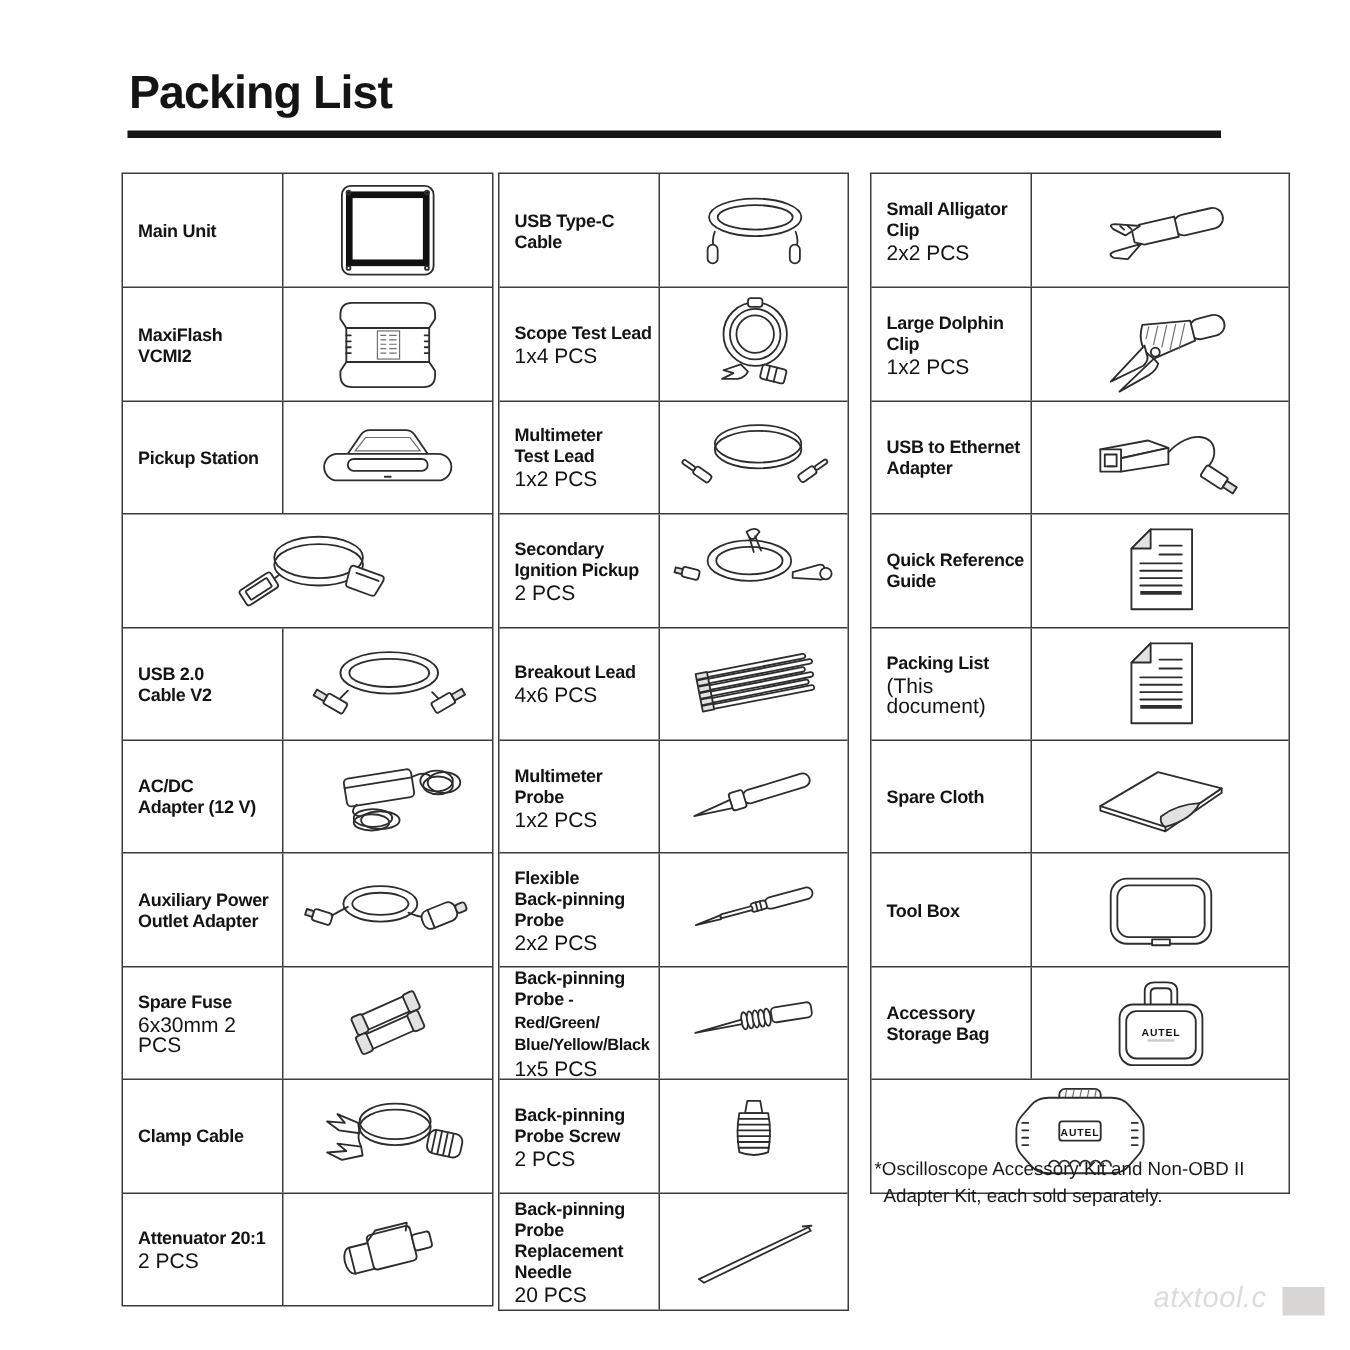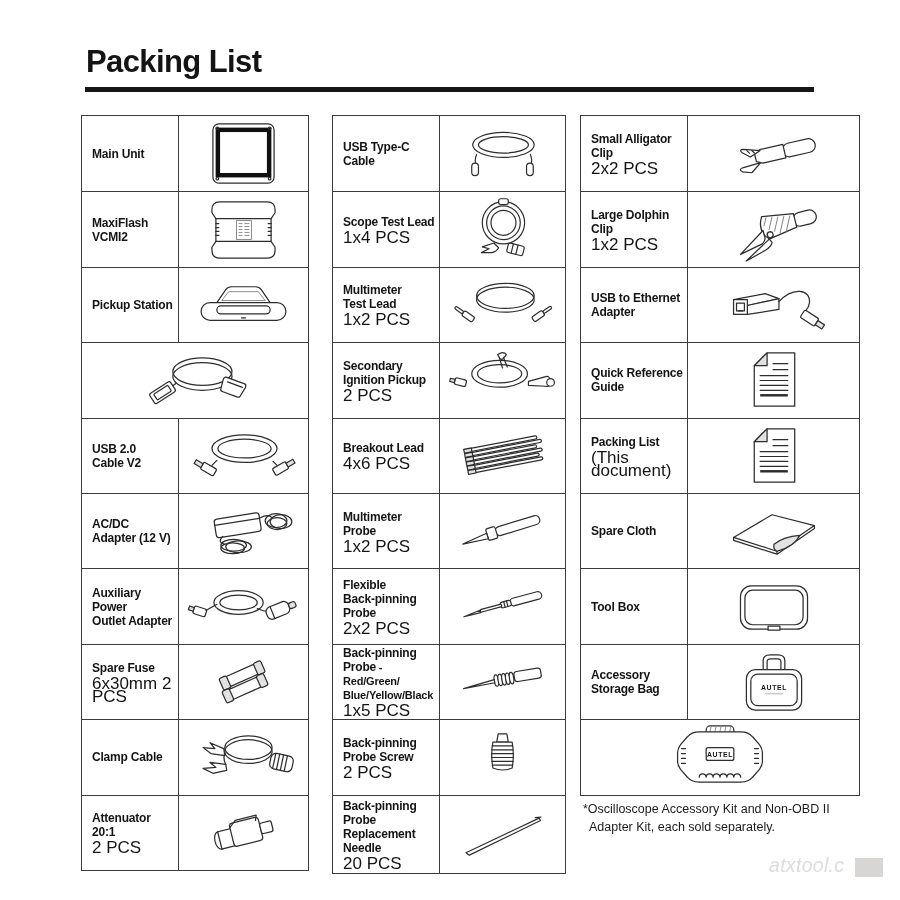"Main Unit" .t1 { width: 228px -> 248px }
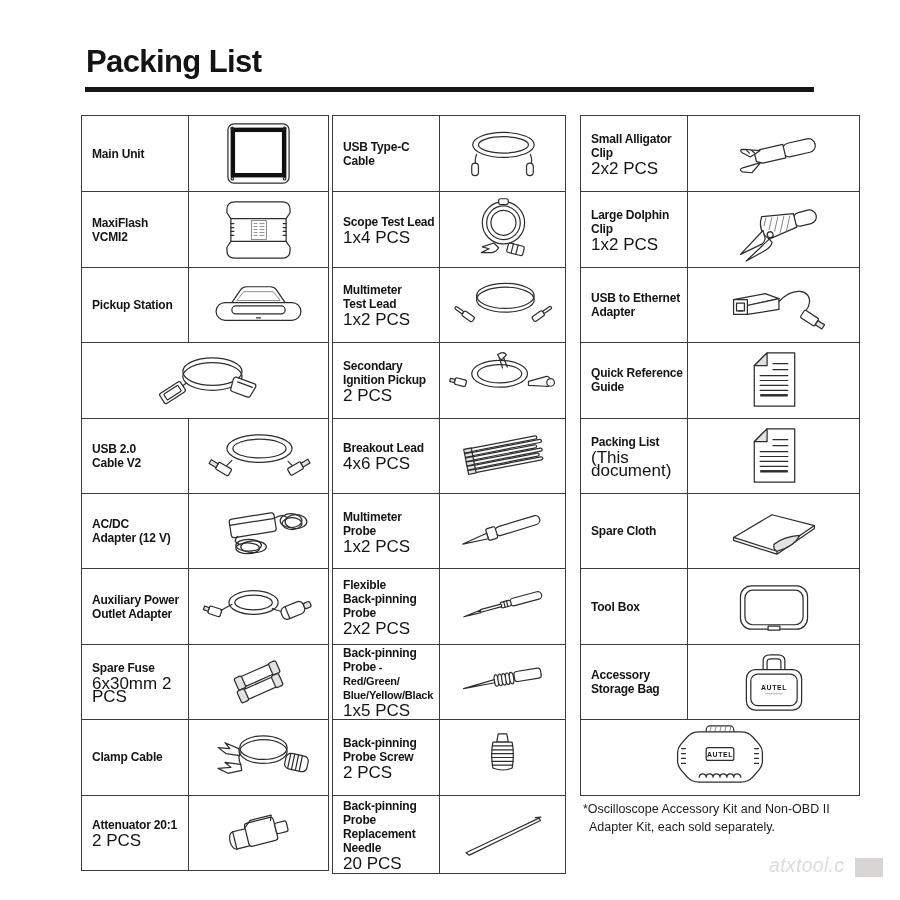"2x2 PCS" .iqty { font-size: 17px -> 14px }
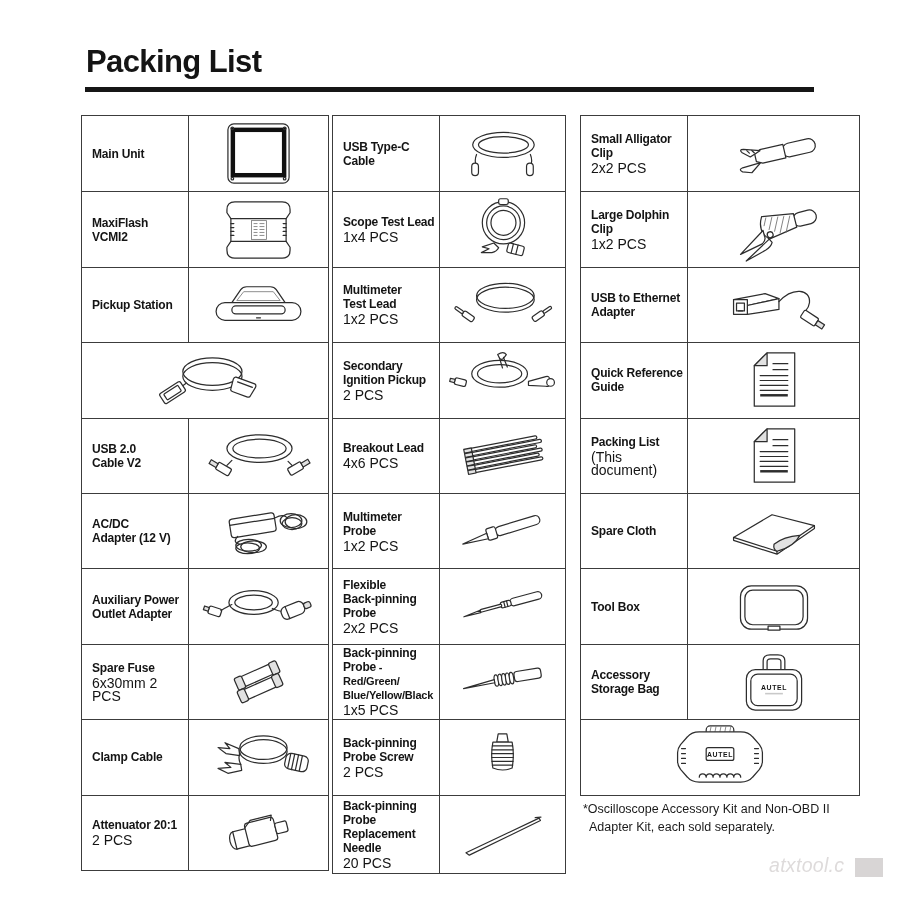"*Oscilloscope Accessory Kit and Non-OBD" .footnote { top: 801px -> 771px }
